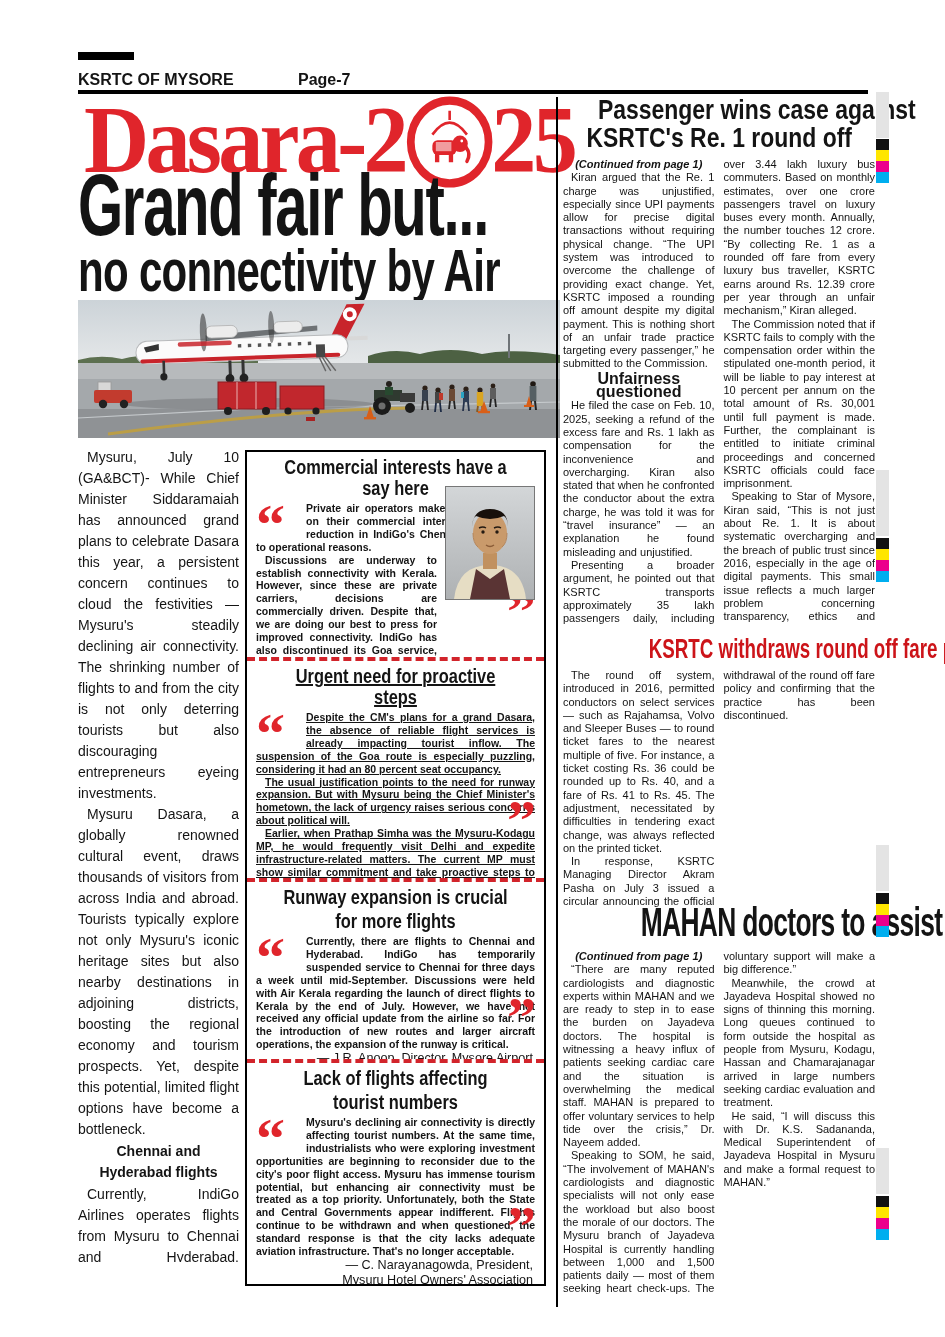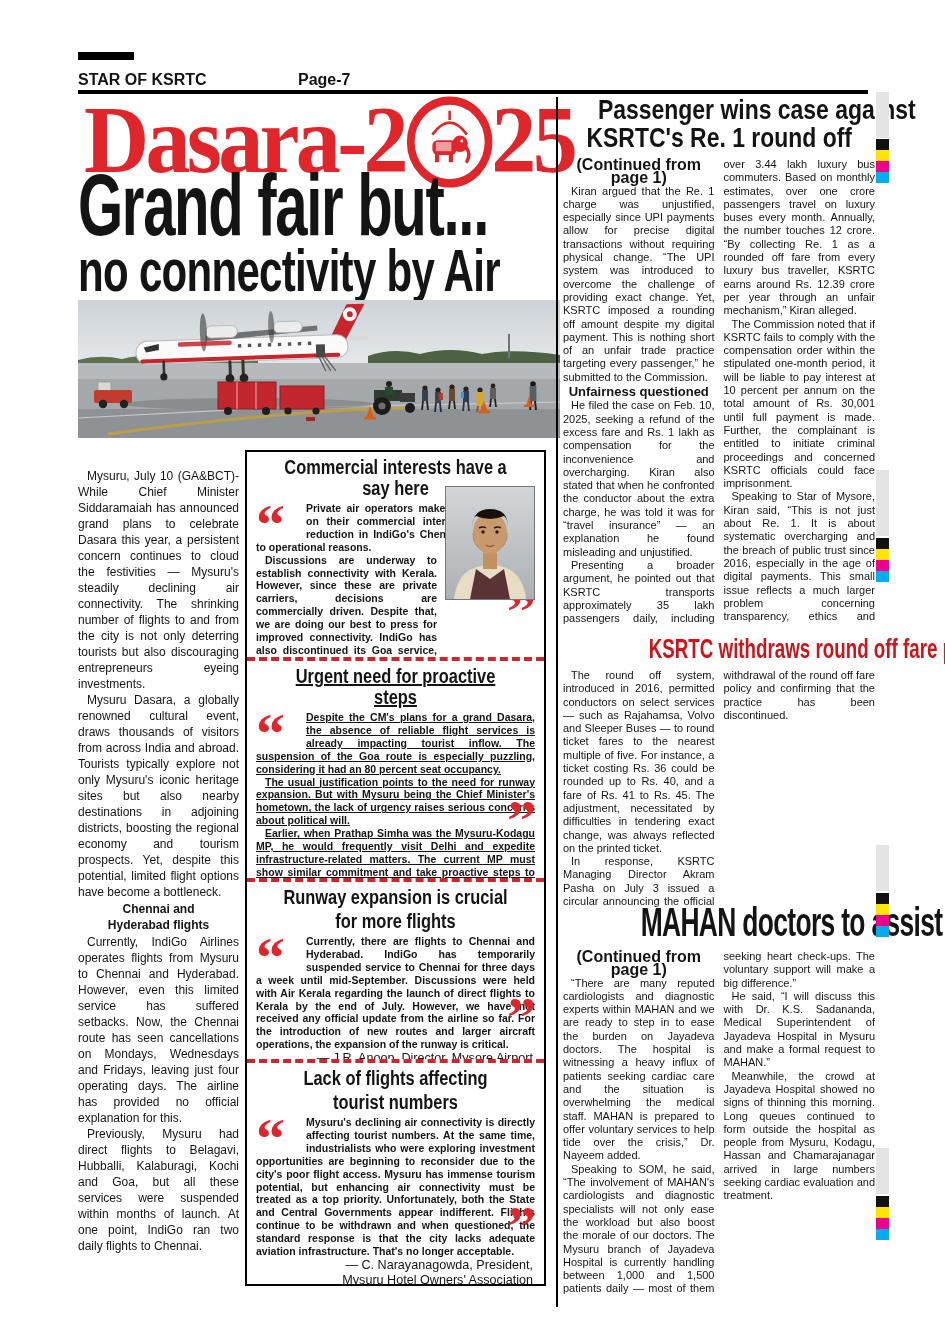"STAR OF KSRTC" span.paper { text: STAR OF KSRTC -> KSRTC OF MYSORE }
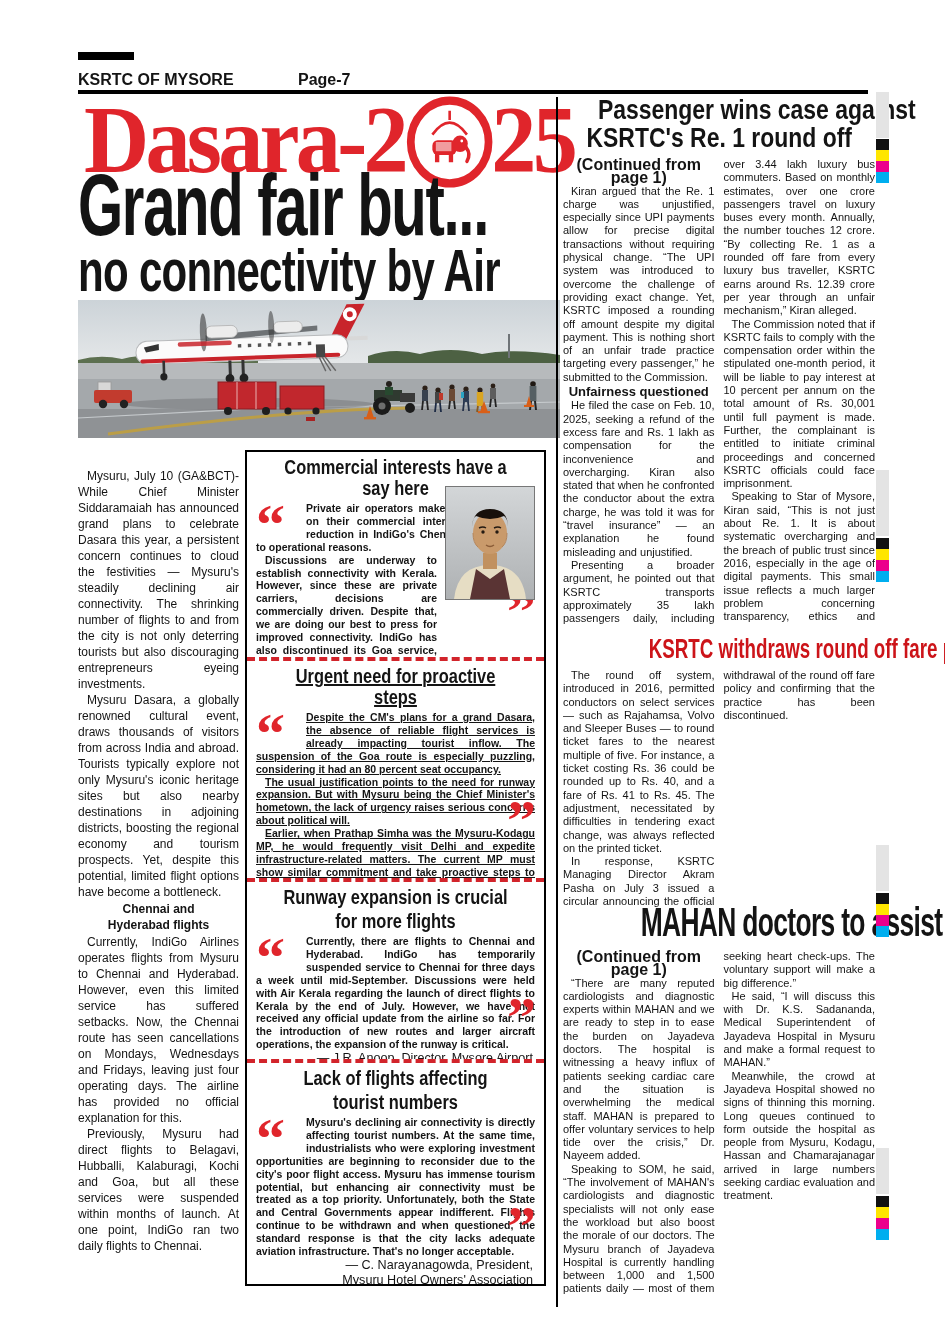"(Continued from page 1)" .p-body p.continued,.m-body p.continued { font-size: 16px -> 11px; font-style: none -> italic }
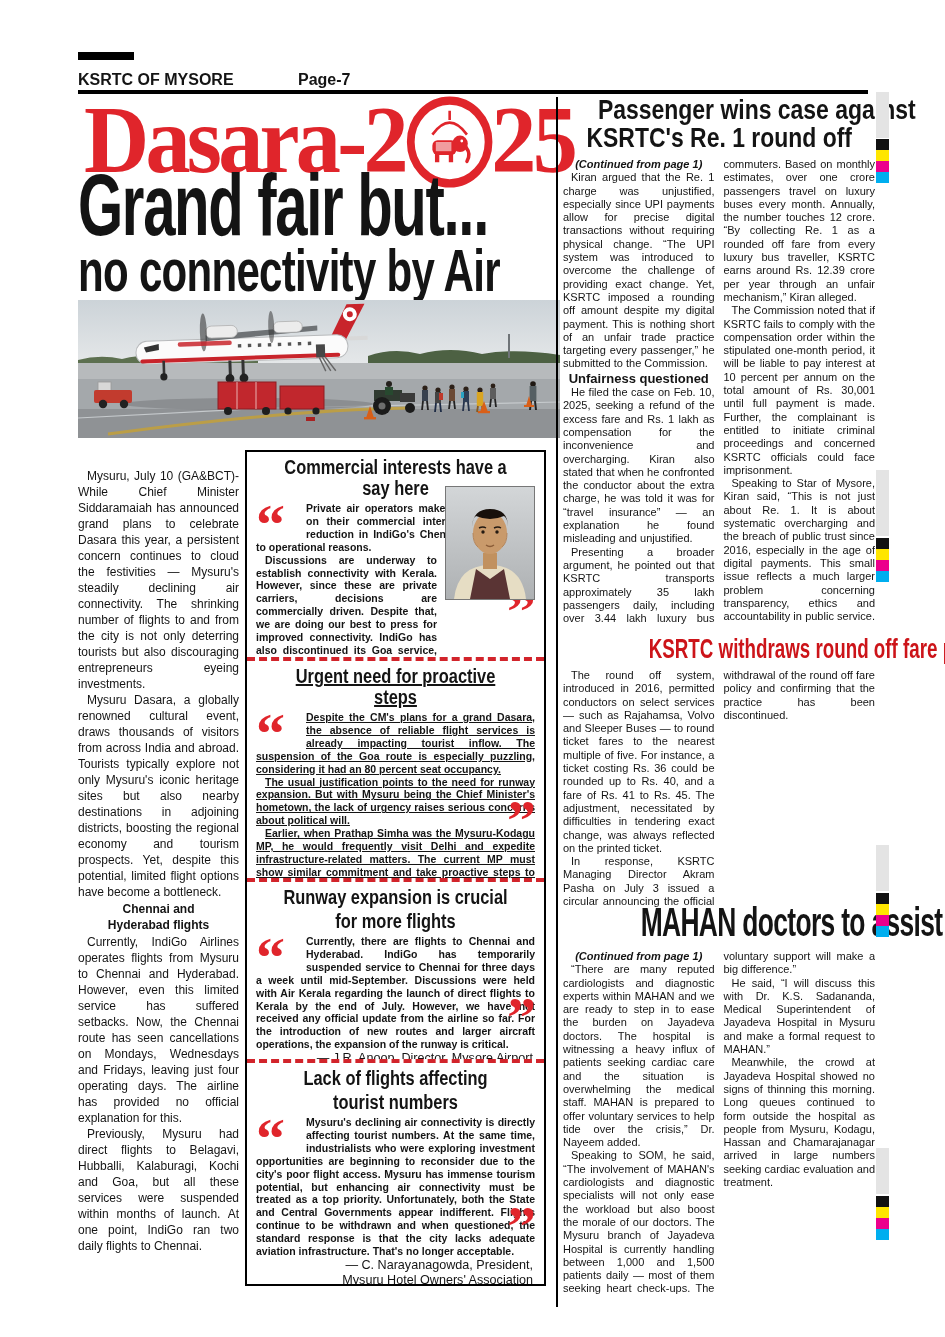"Unfairness questioned" .p-body p.subhead { font-size: 13px -> 16px }
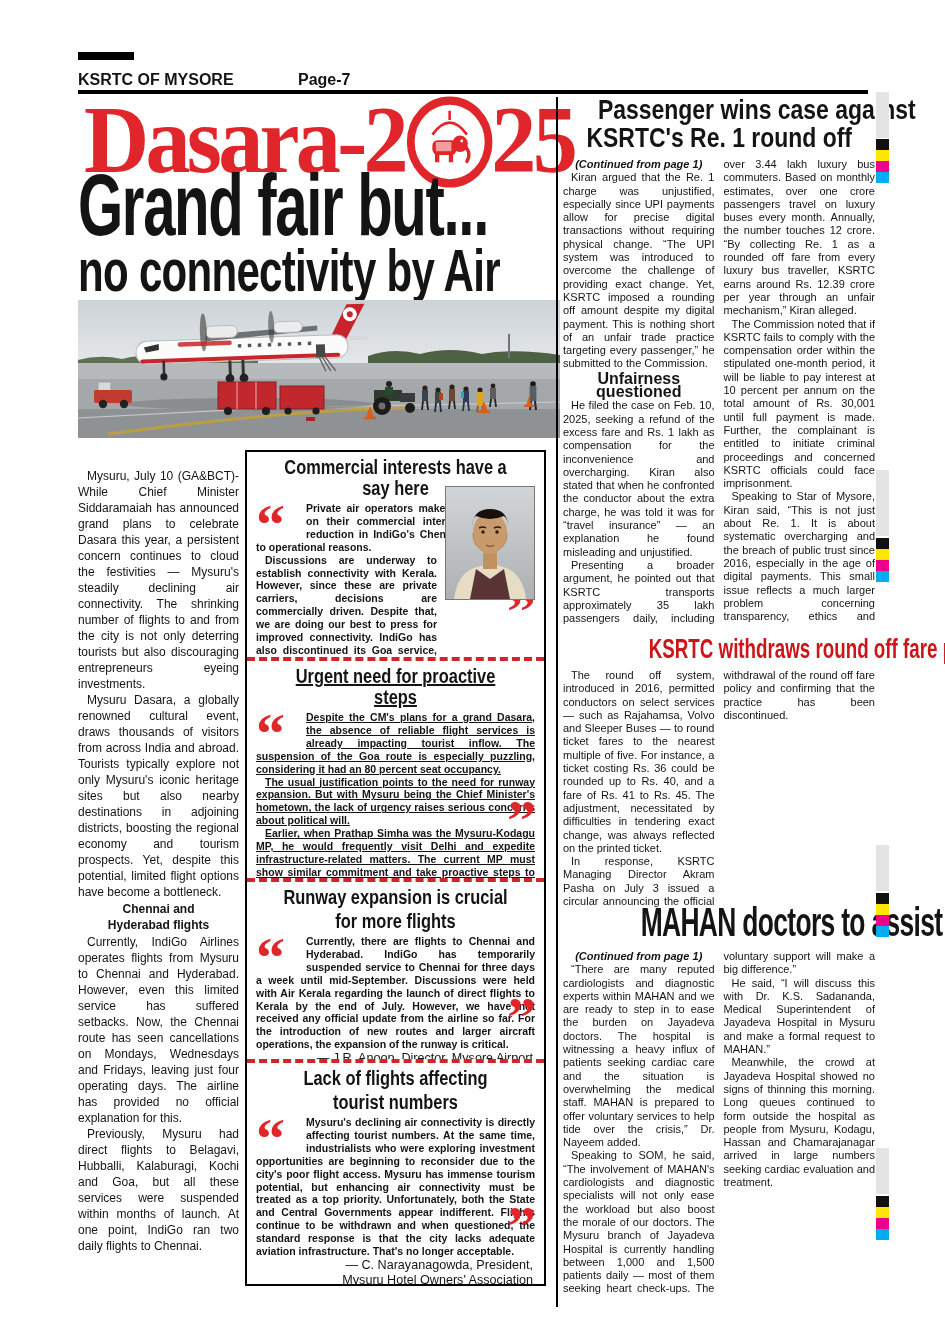"Mysuru, July 10 (GA&BCT)- While" .leadcol { font-size: 12px -> 14px; line-height: 16px -> 21px; top: 468px -> 447px }
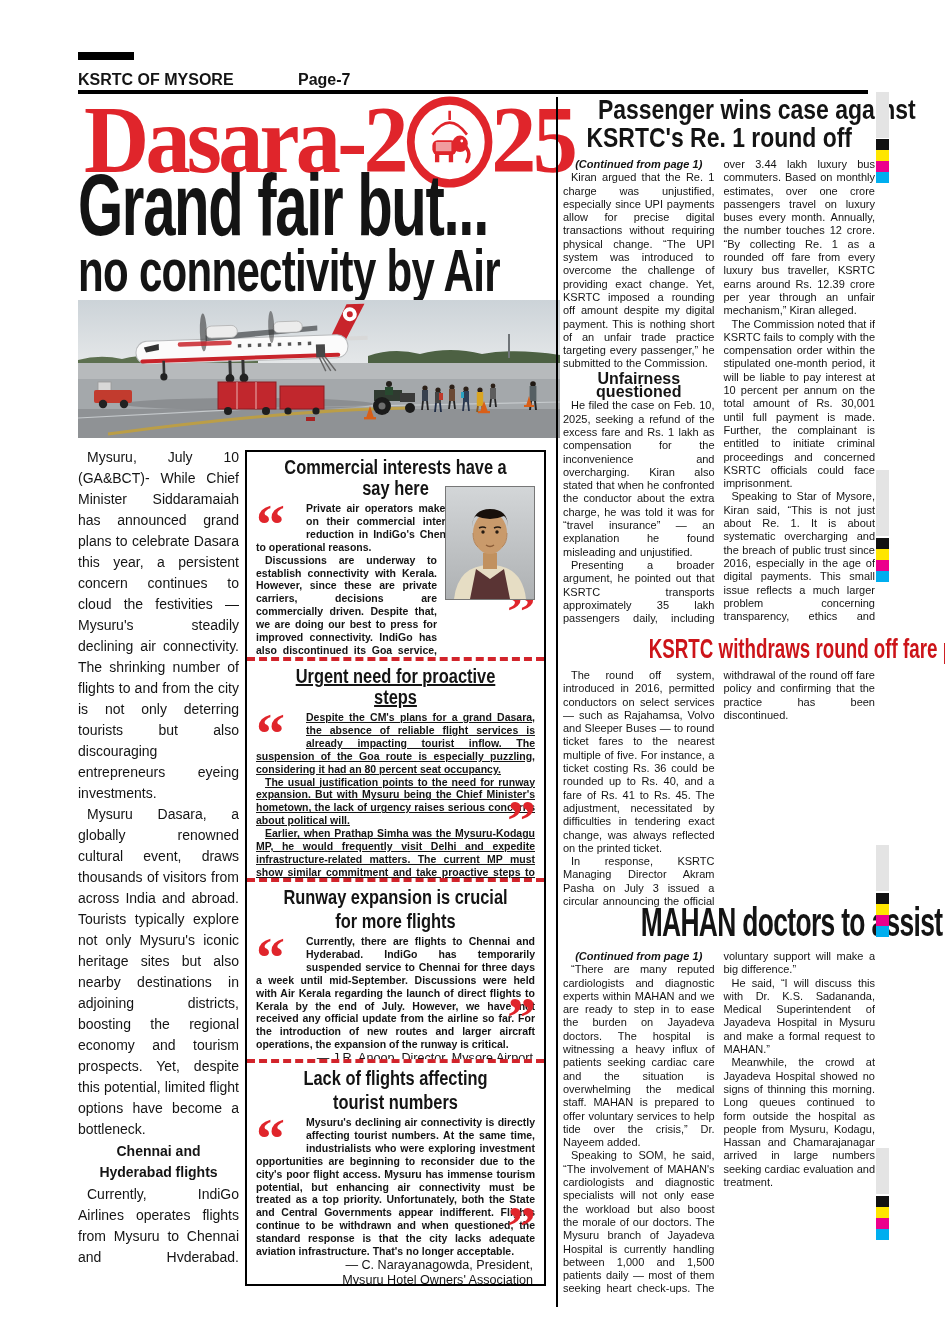"He said, “I will discuss" p { order: before "Meanwhile, the crowd at Jayadeva" -> after "Meanwhile, the crowd at Jayadeva" }
